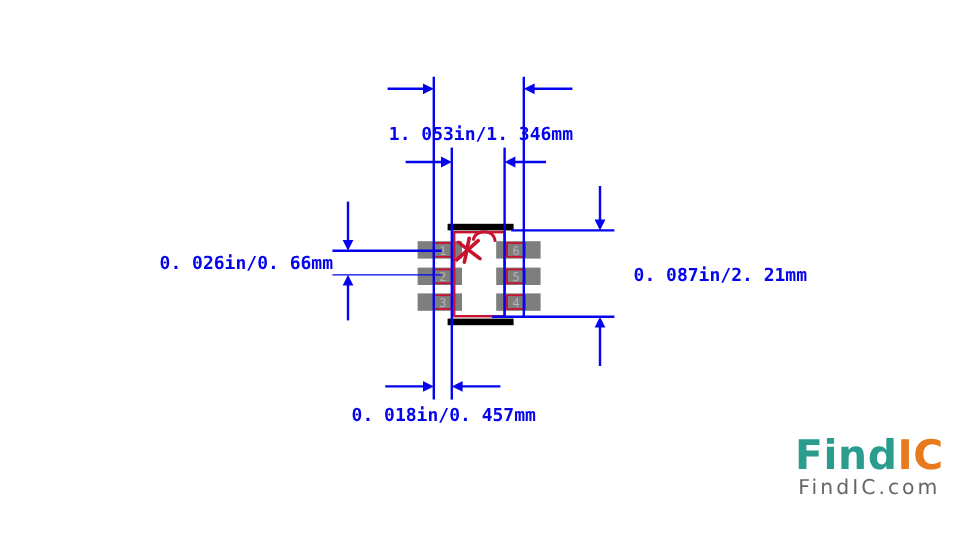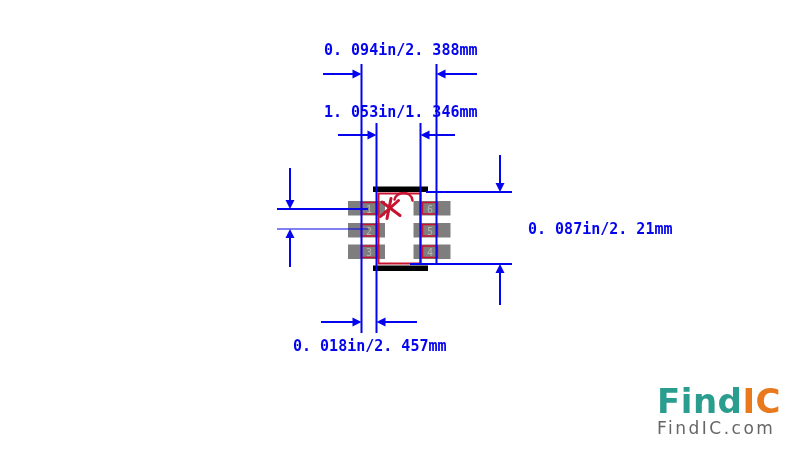"0. 094in/2. 388mm" div.dim-label { html: <div>0. 094in/2. 388mm</div> -> none }
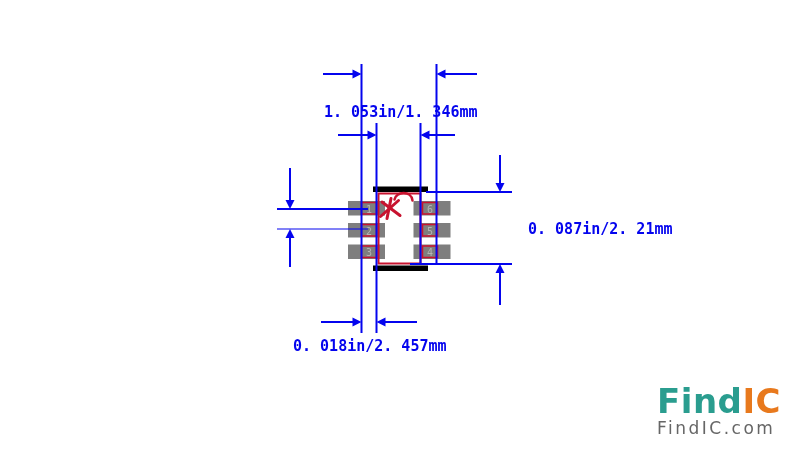"0. 026in/0. 66mm" div.dim-label { html: none -> <div>0. 026in/0. 66mm</div> }
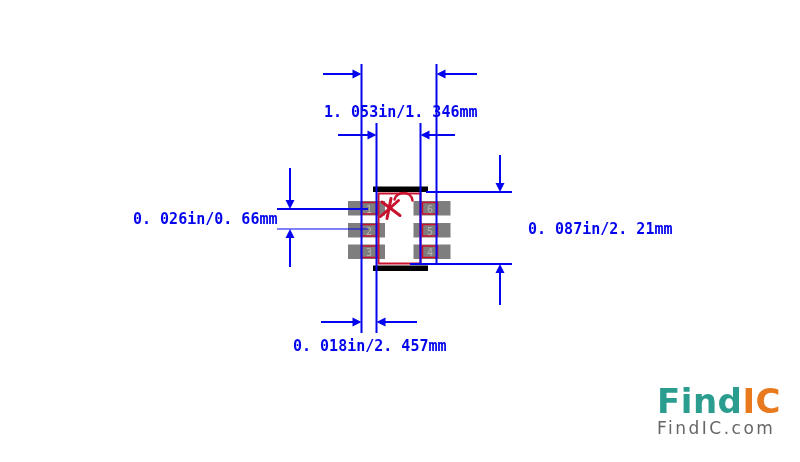"0. 018in/2. 457mm" div.dim-label { text: 018in/2 -> 018in/0 }
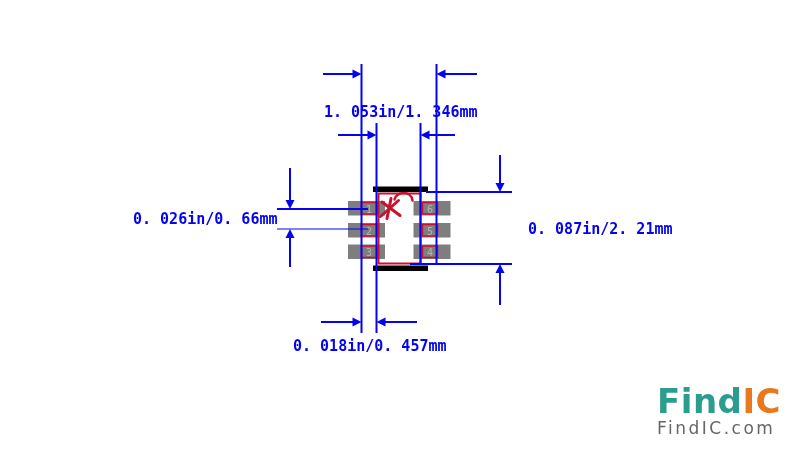"FindIC" .logo { text-align: left -> center; top: 385px -> 364px }
